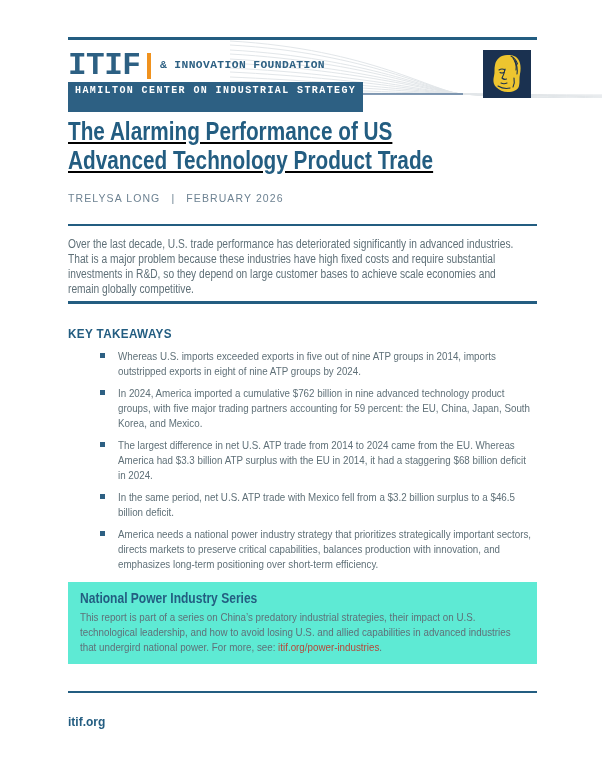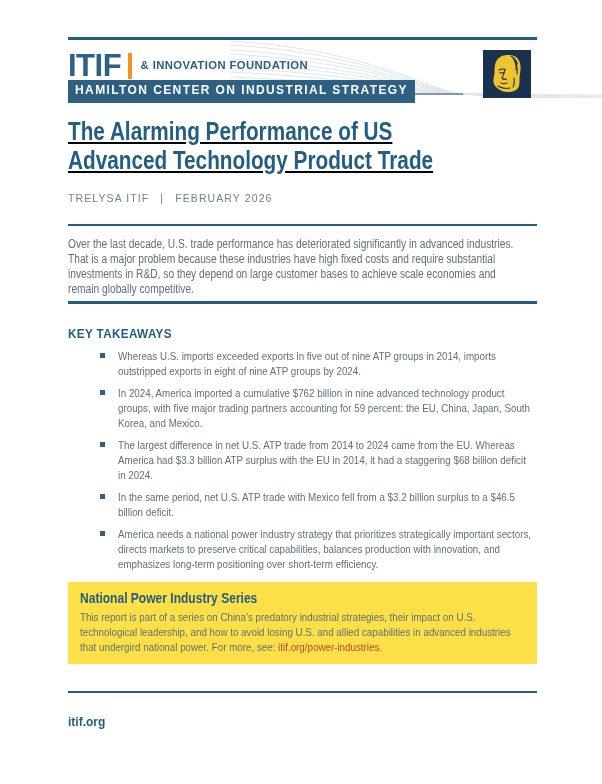"ITIF" .header { font-family: none -> Liberation Mono, monospace }
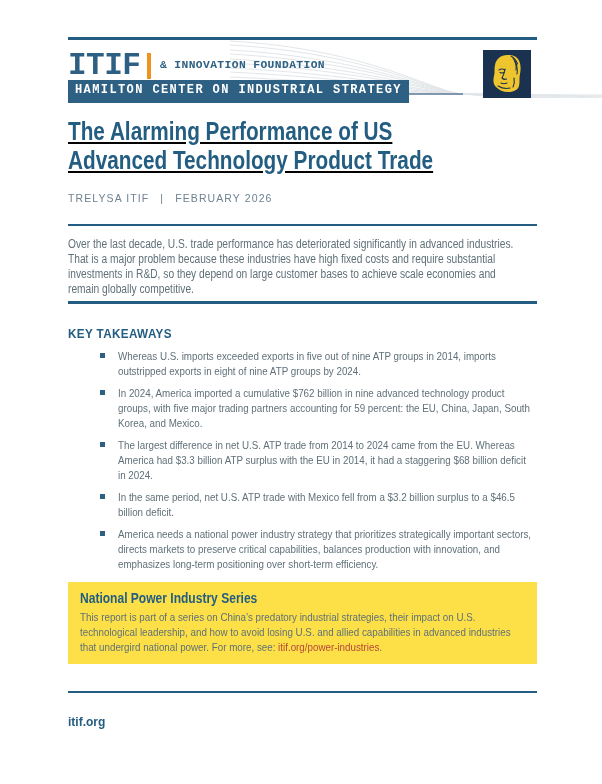"HAMILTON CENTER ON INDUSTRIAL STRATEGY" .hamilton-bar { font-size: 12px -> 10px; padding: 3px 7px 6px 7px -> 3px 7px 16px 7px }
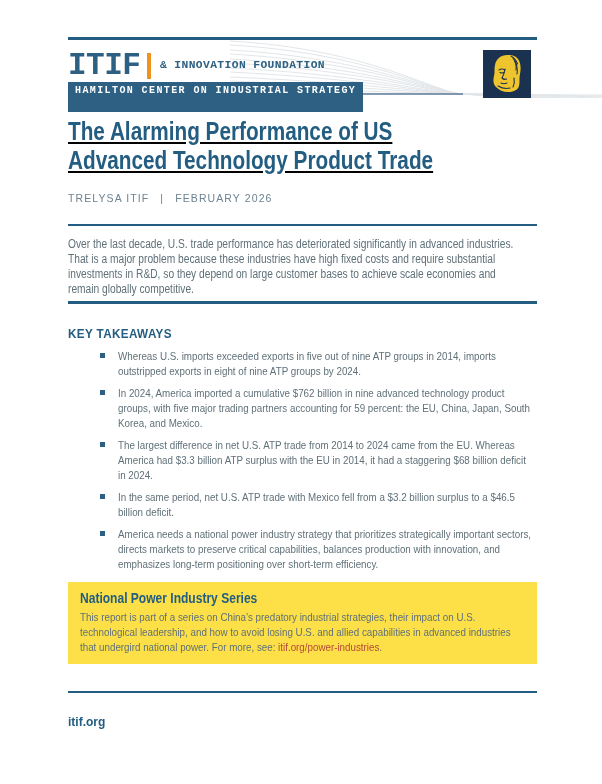"TRELYSA ITIF" span { text: ITIF -> LONG }
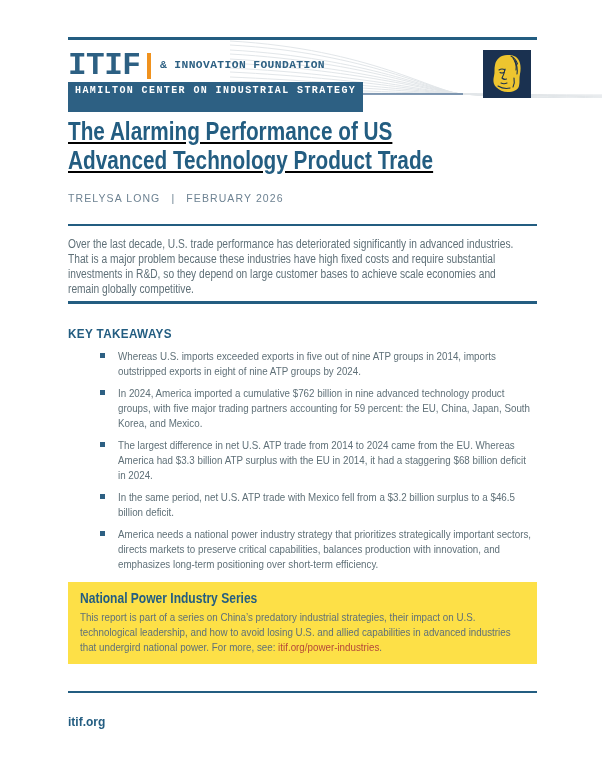"National Power Industry Series" .series-box { background: #fde047 -> #5eead4 }
